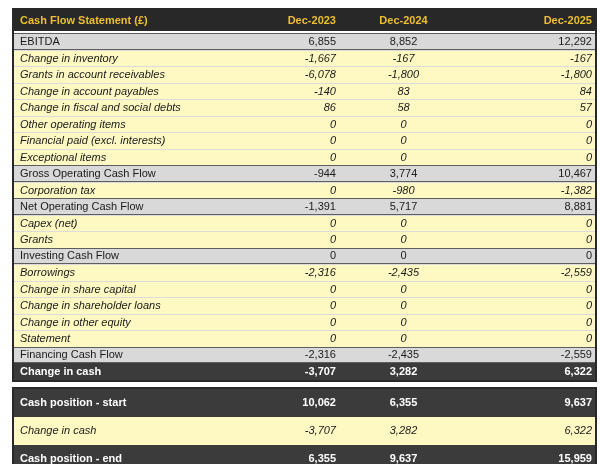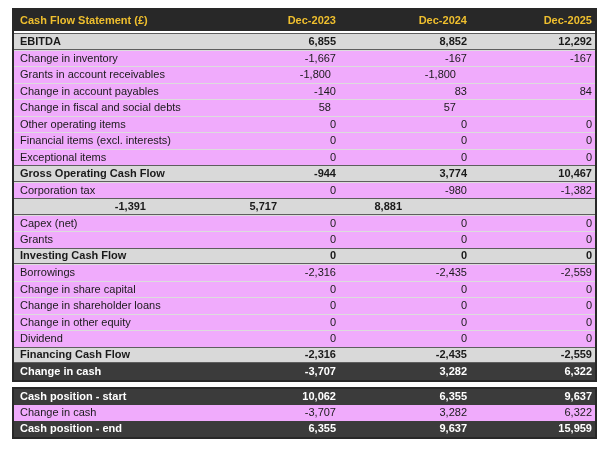"Dec-2024" .cell.c1 { text-align: none -> center }
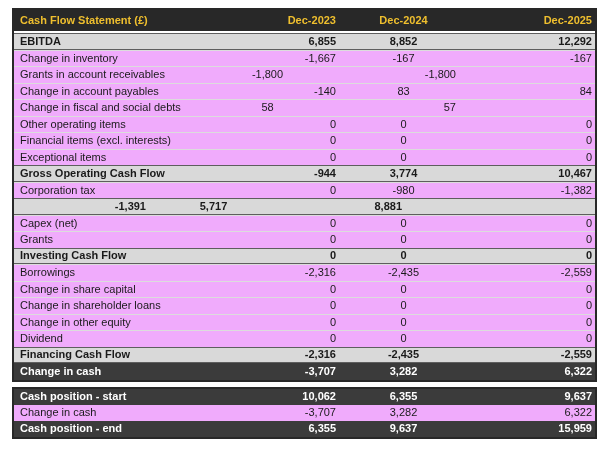"EBITDA" .row.subtotal { font-weight: bold -> normal }
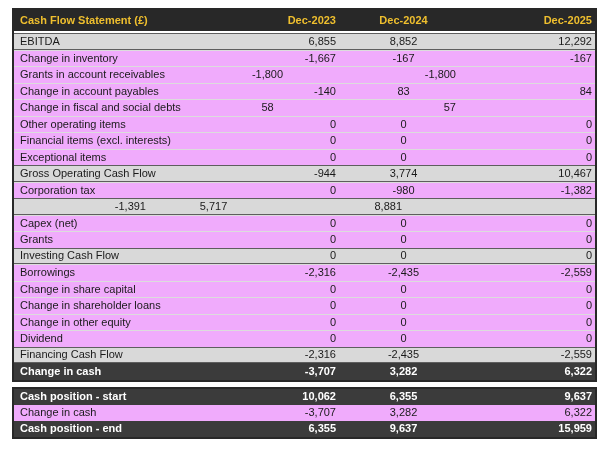"Change in inventory" .row.normal { background: #f0abfc -> #fef9c3; font-style: none -> italic }
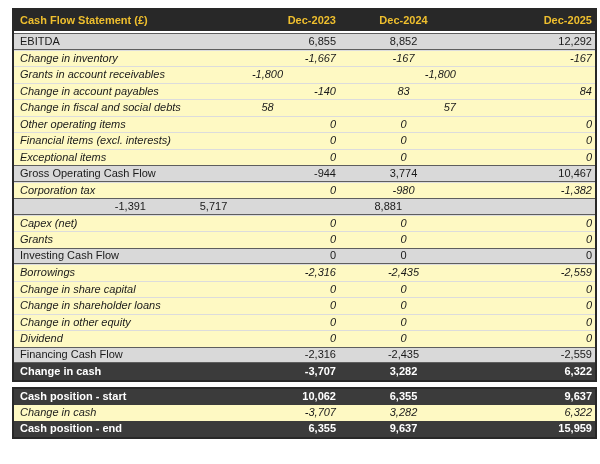"-6,078" div.cell { html: none -> <div>-6,078</div> }
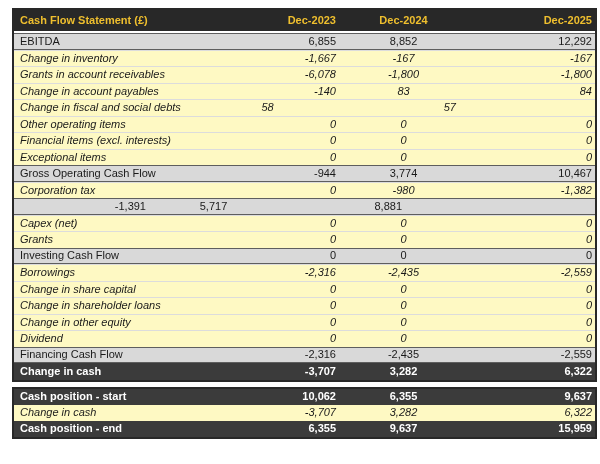"86" div.cell { html: none -> <div>86</div> }
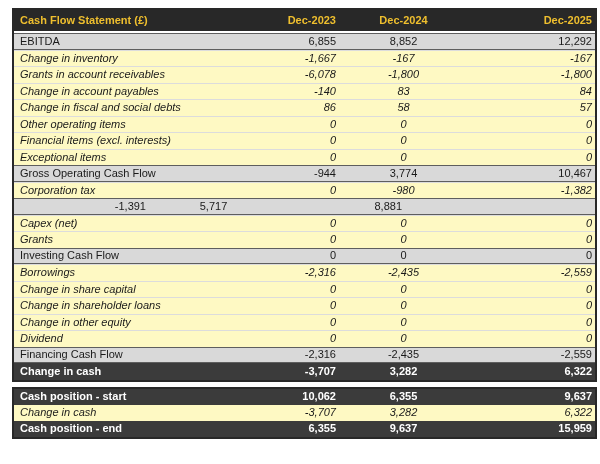"Financial items (excl. interests)" div.cell { text: items -> paid }
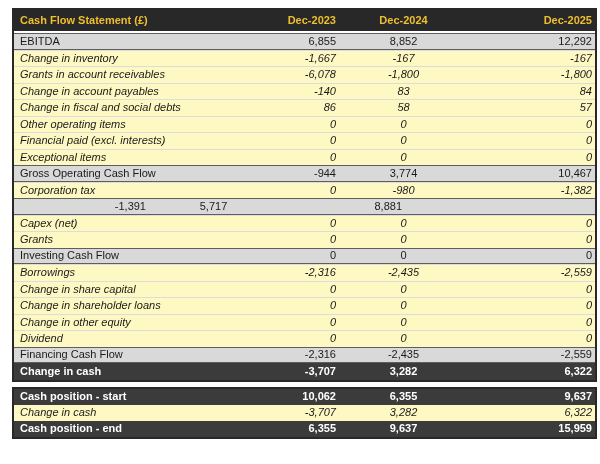"Net Operating Cash Flow" div.cell { html: none -> <div>Net Operating Cash Flow</div> }
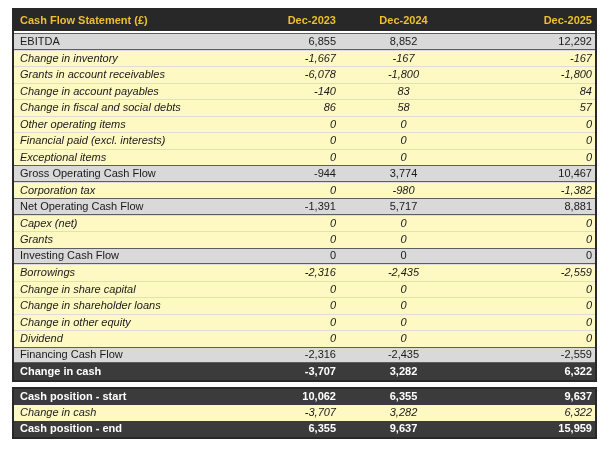"Dividend" div.cell { text: Dividend -> Statement }
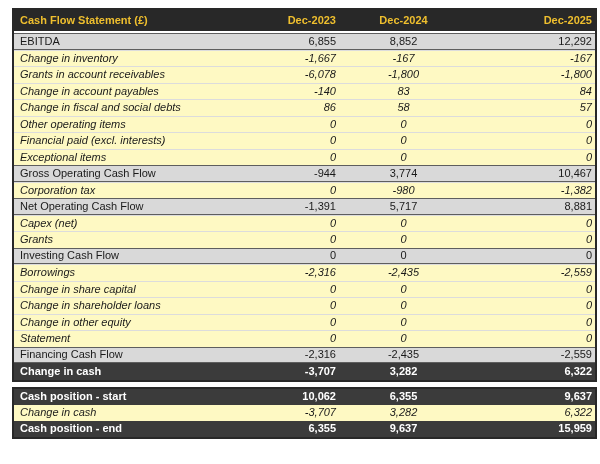"Cash position - start" #bottom-rows .row { height: 16px -> 28px }
